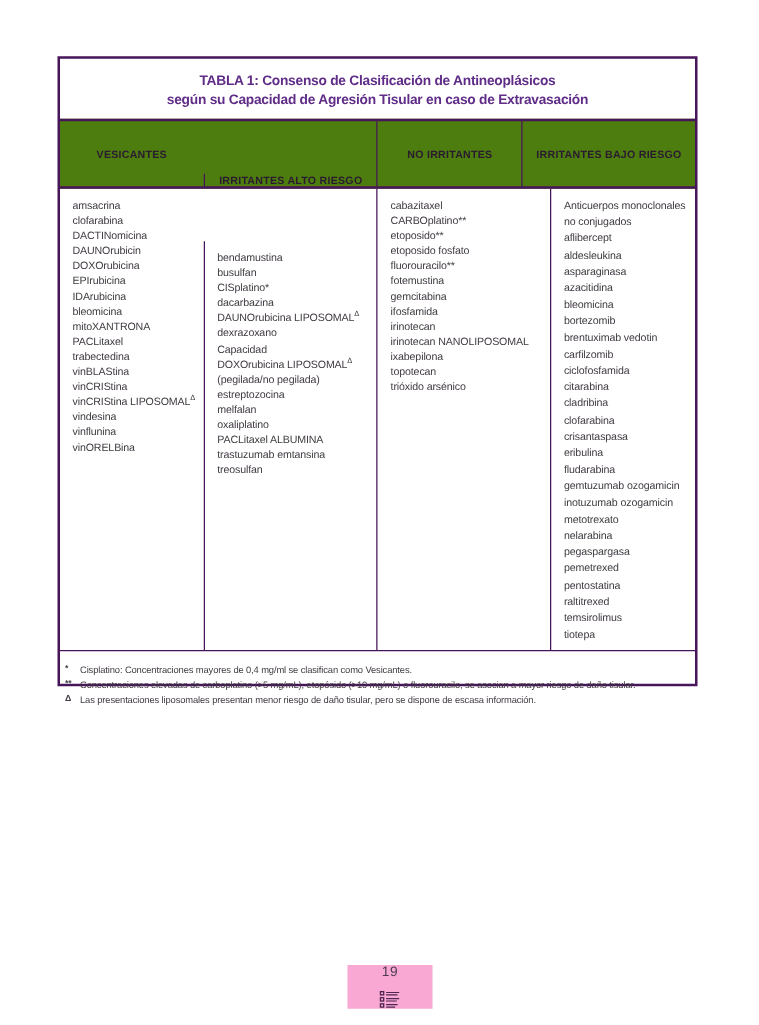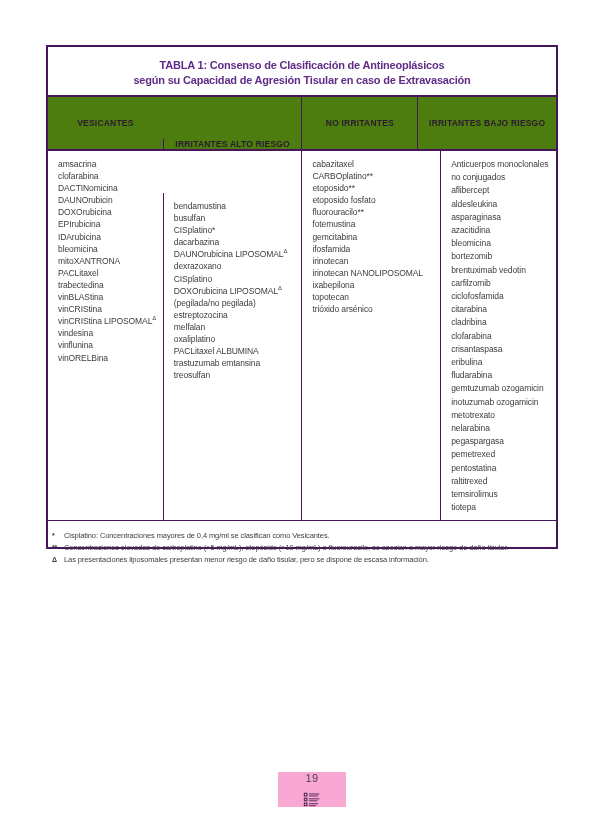"CISplatino" div.drug-item { text: CISplatino -> Capacidad }
